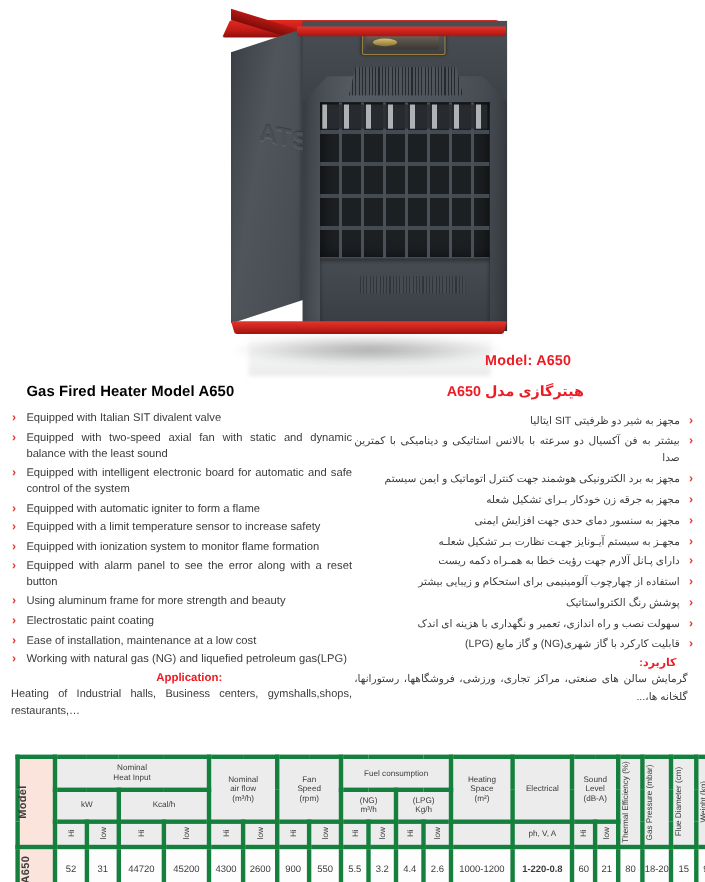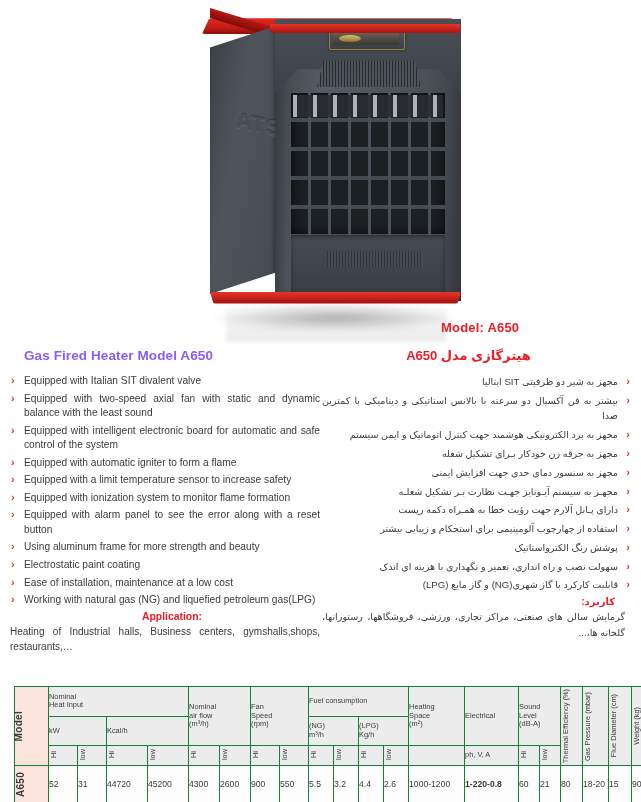"Gas Fired Heater Model A650" .head-en { color: #8b5cf6 -> #000000 }
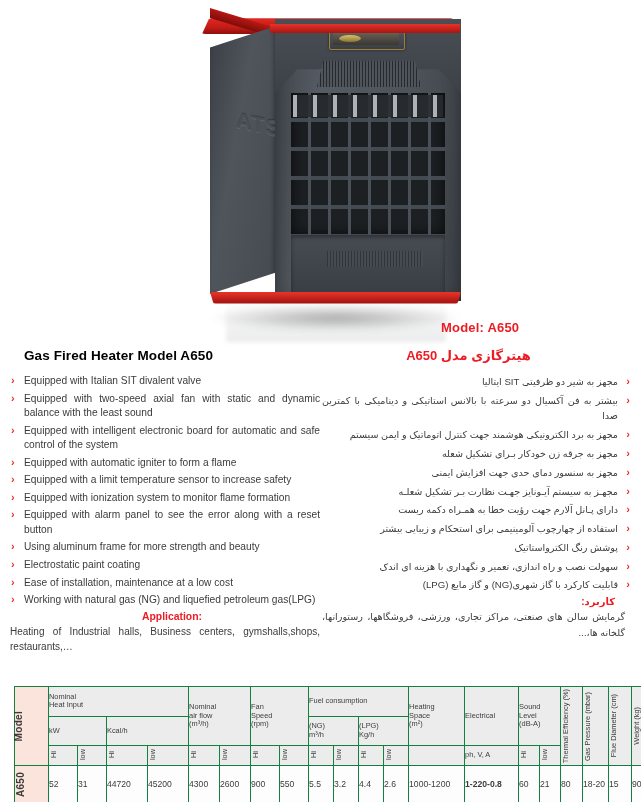"Nominal" table.spec th,table.spec td { border: 1px solid #15803d -> 4px solid #15803d; text-align: left -> center }
